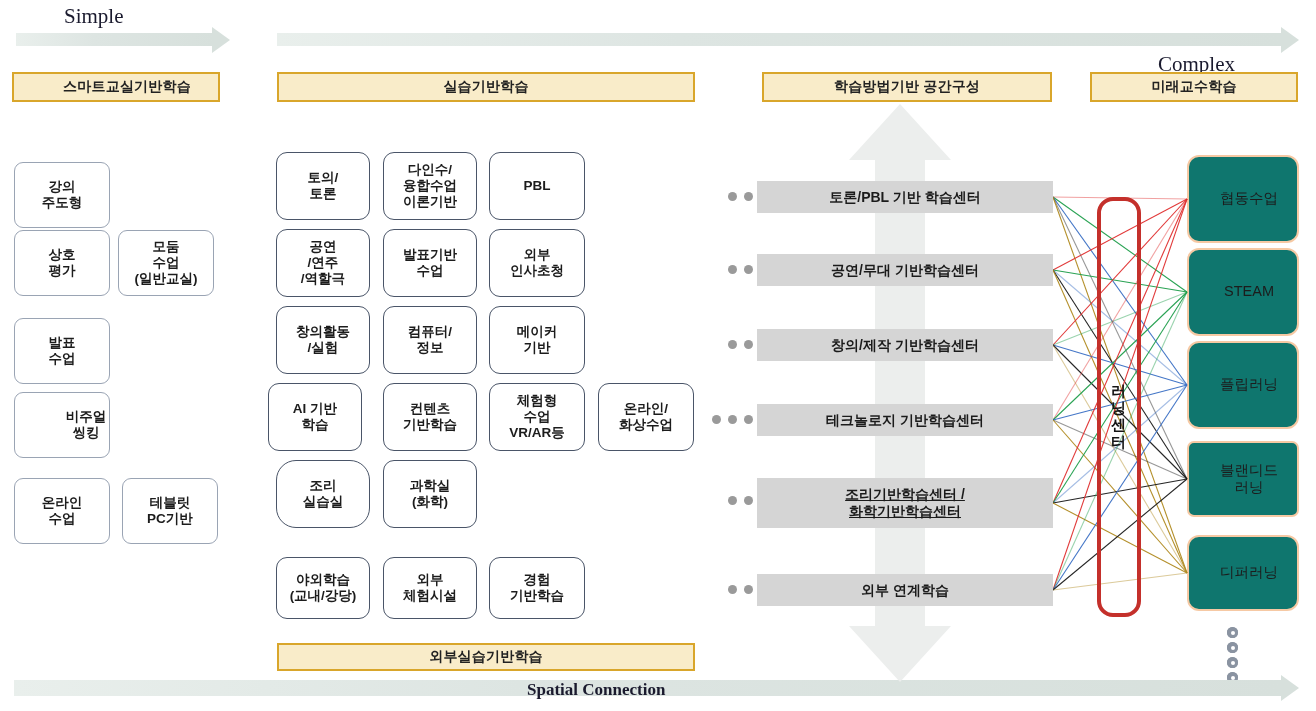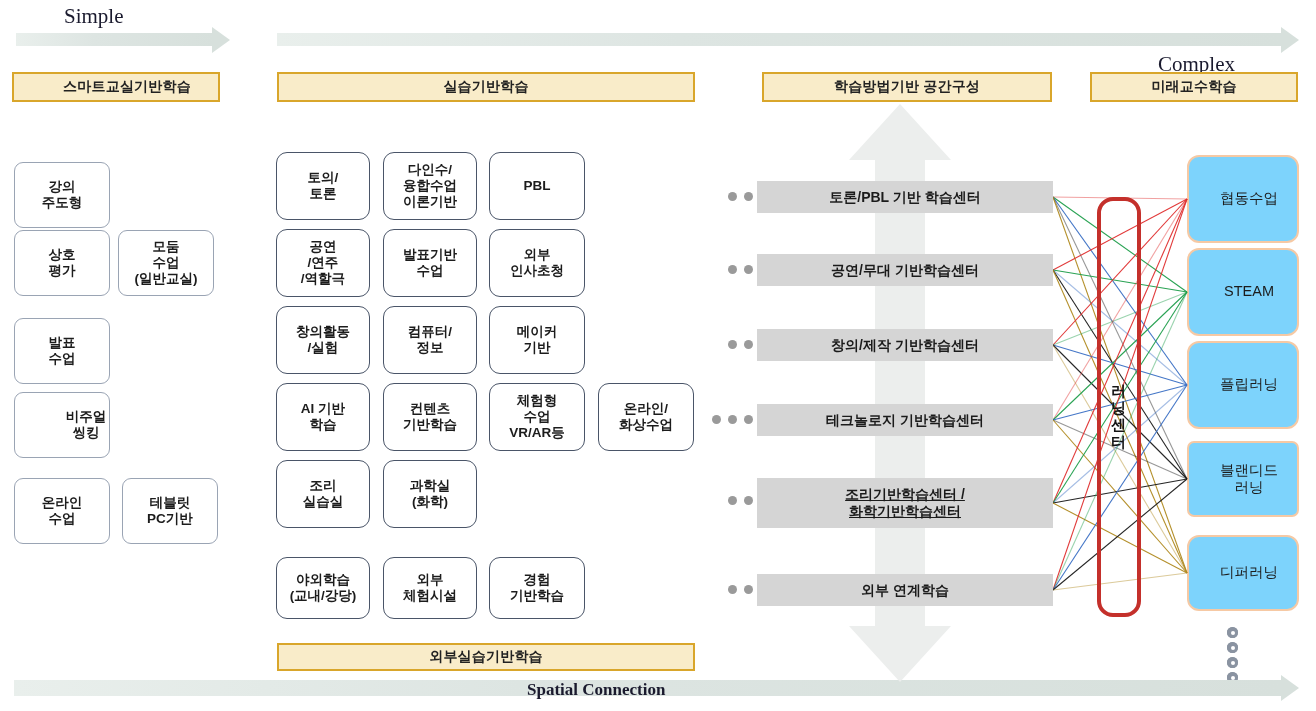"협동수업" .rbox.peach { background: #7dd3fc -> #0f766e }
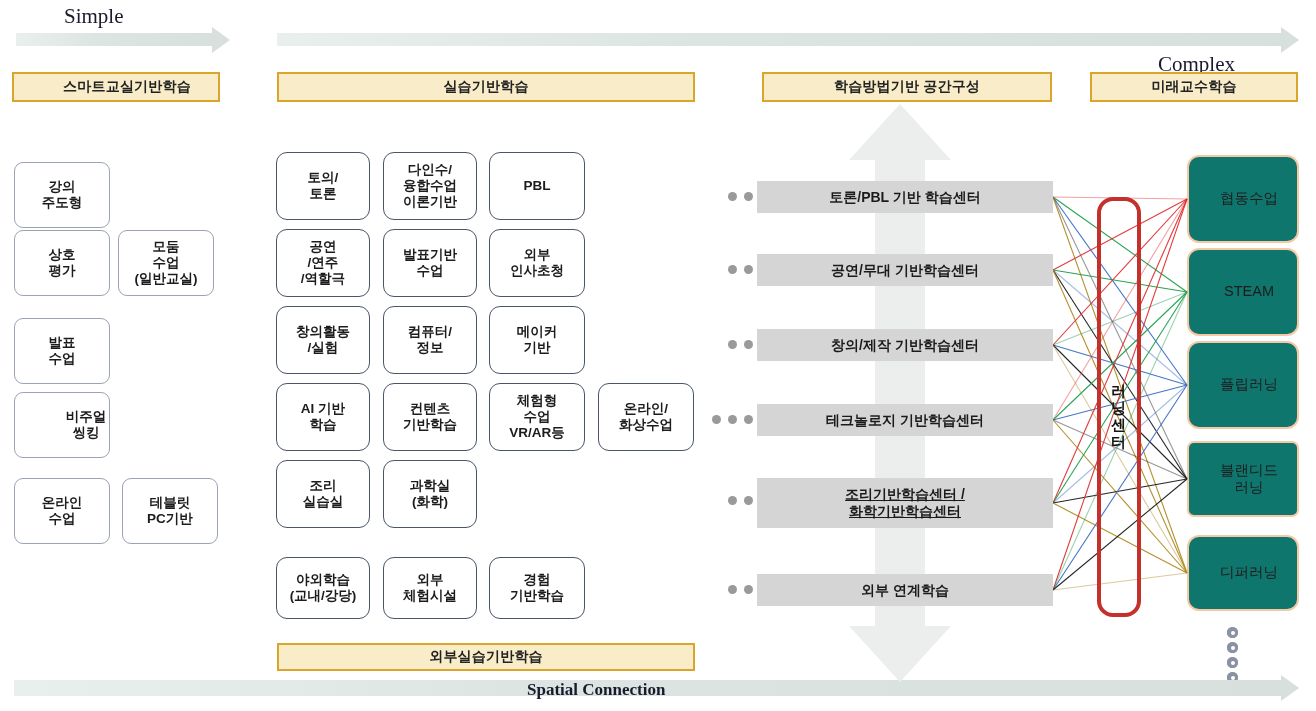"AI 기반" div.rbox { left: 276px -> 268px }
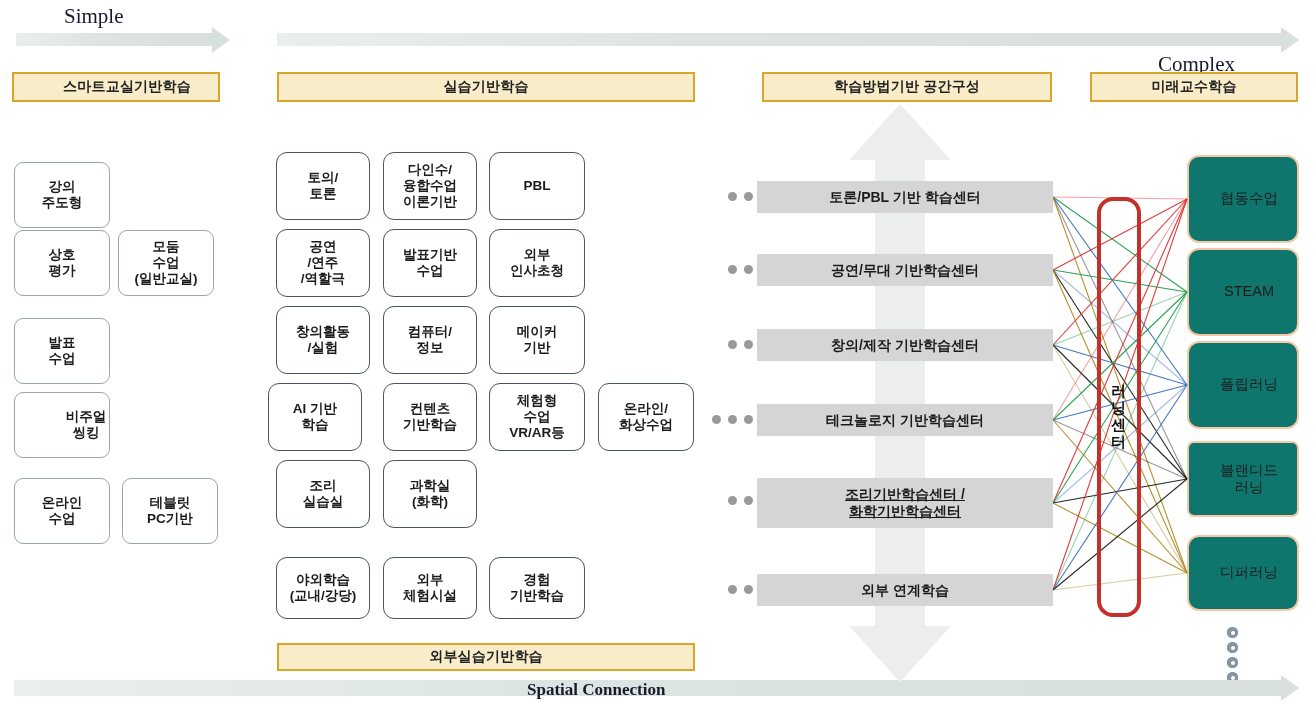"조리" div.rbox { border-radius: none -> 20px }
